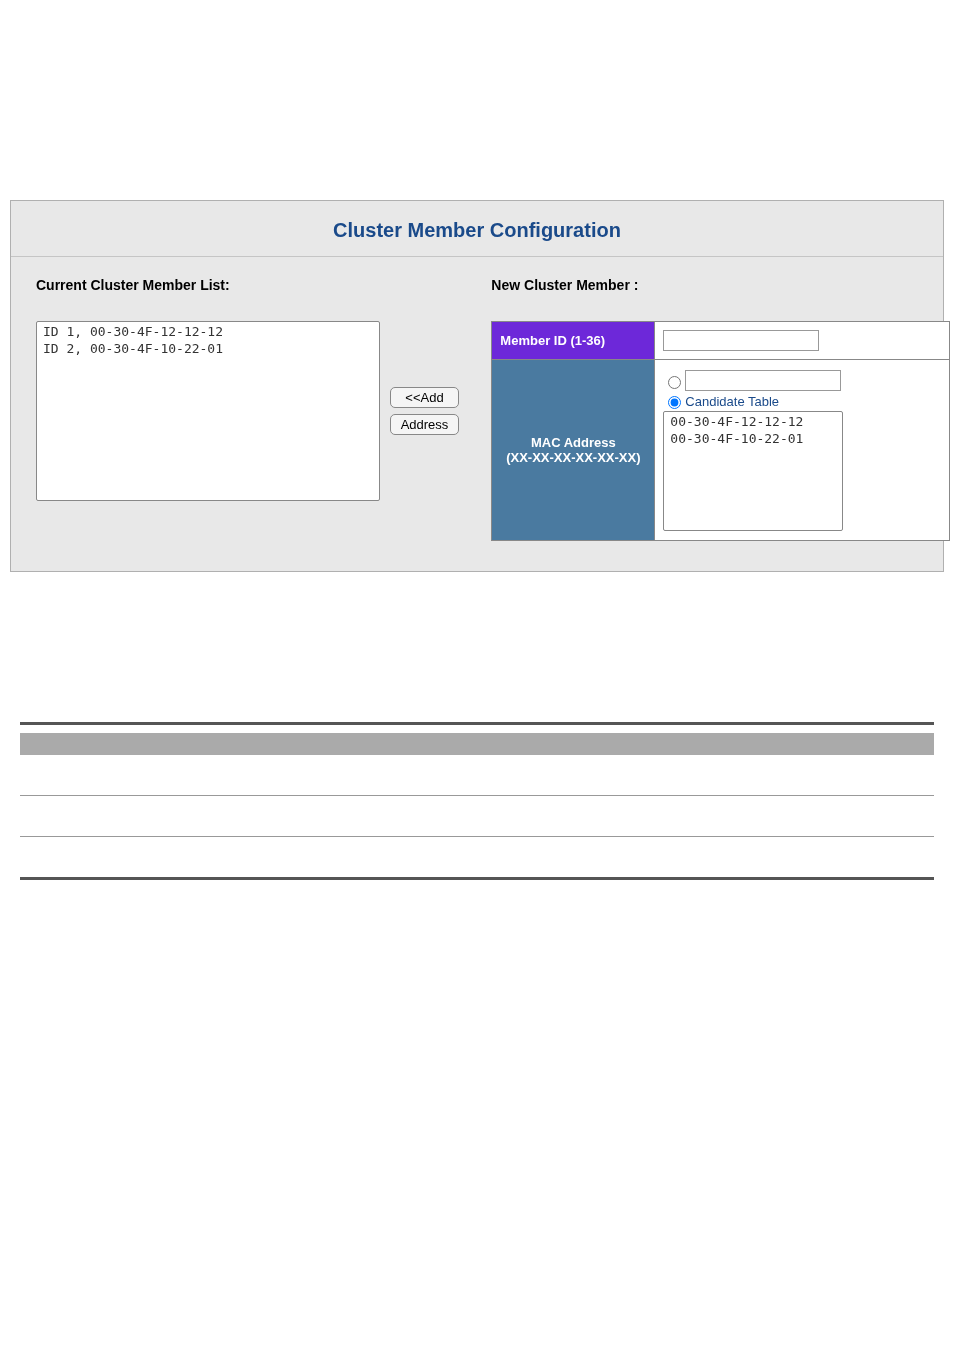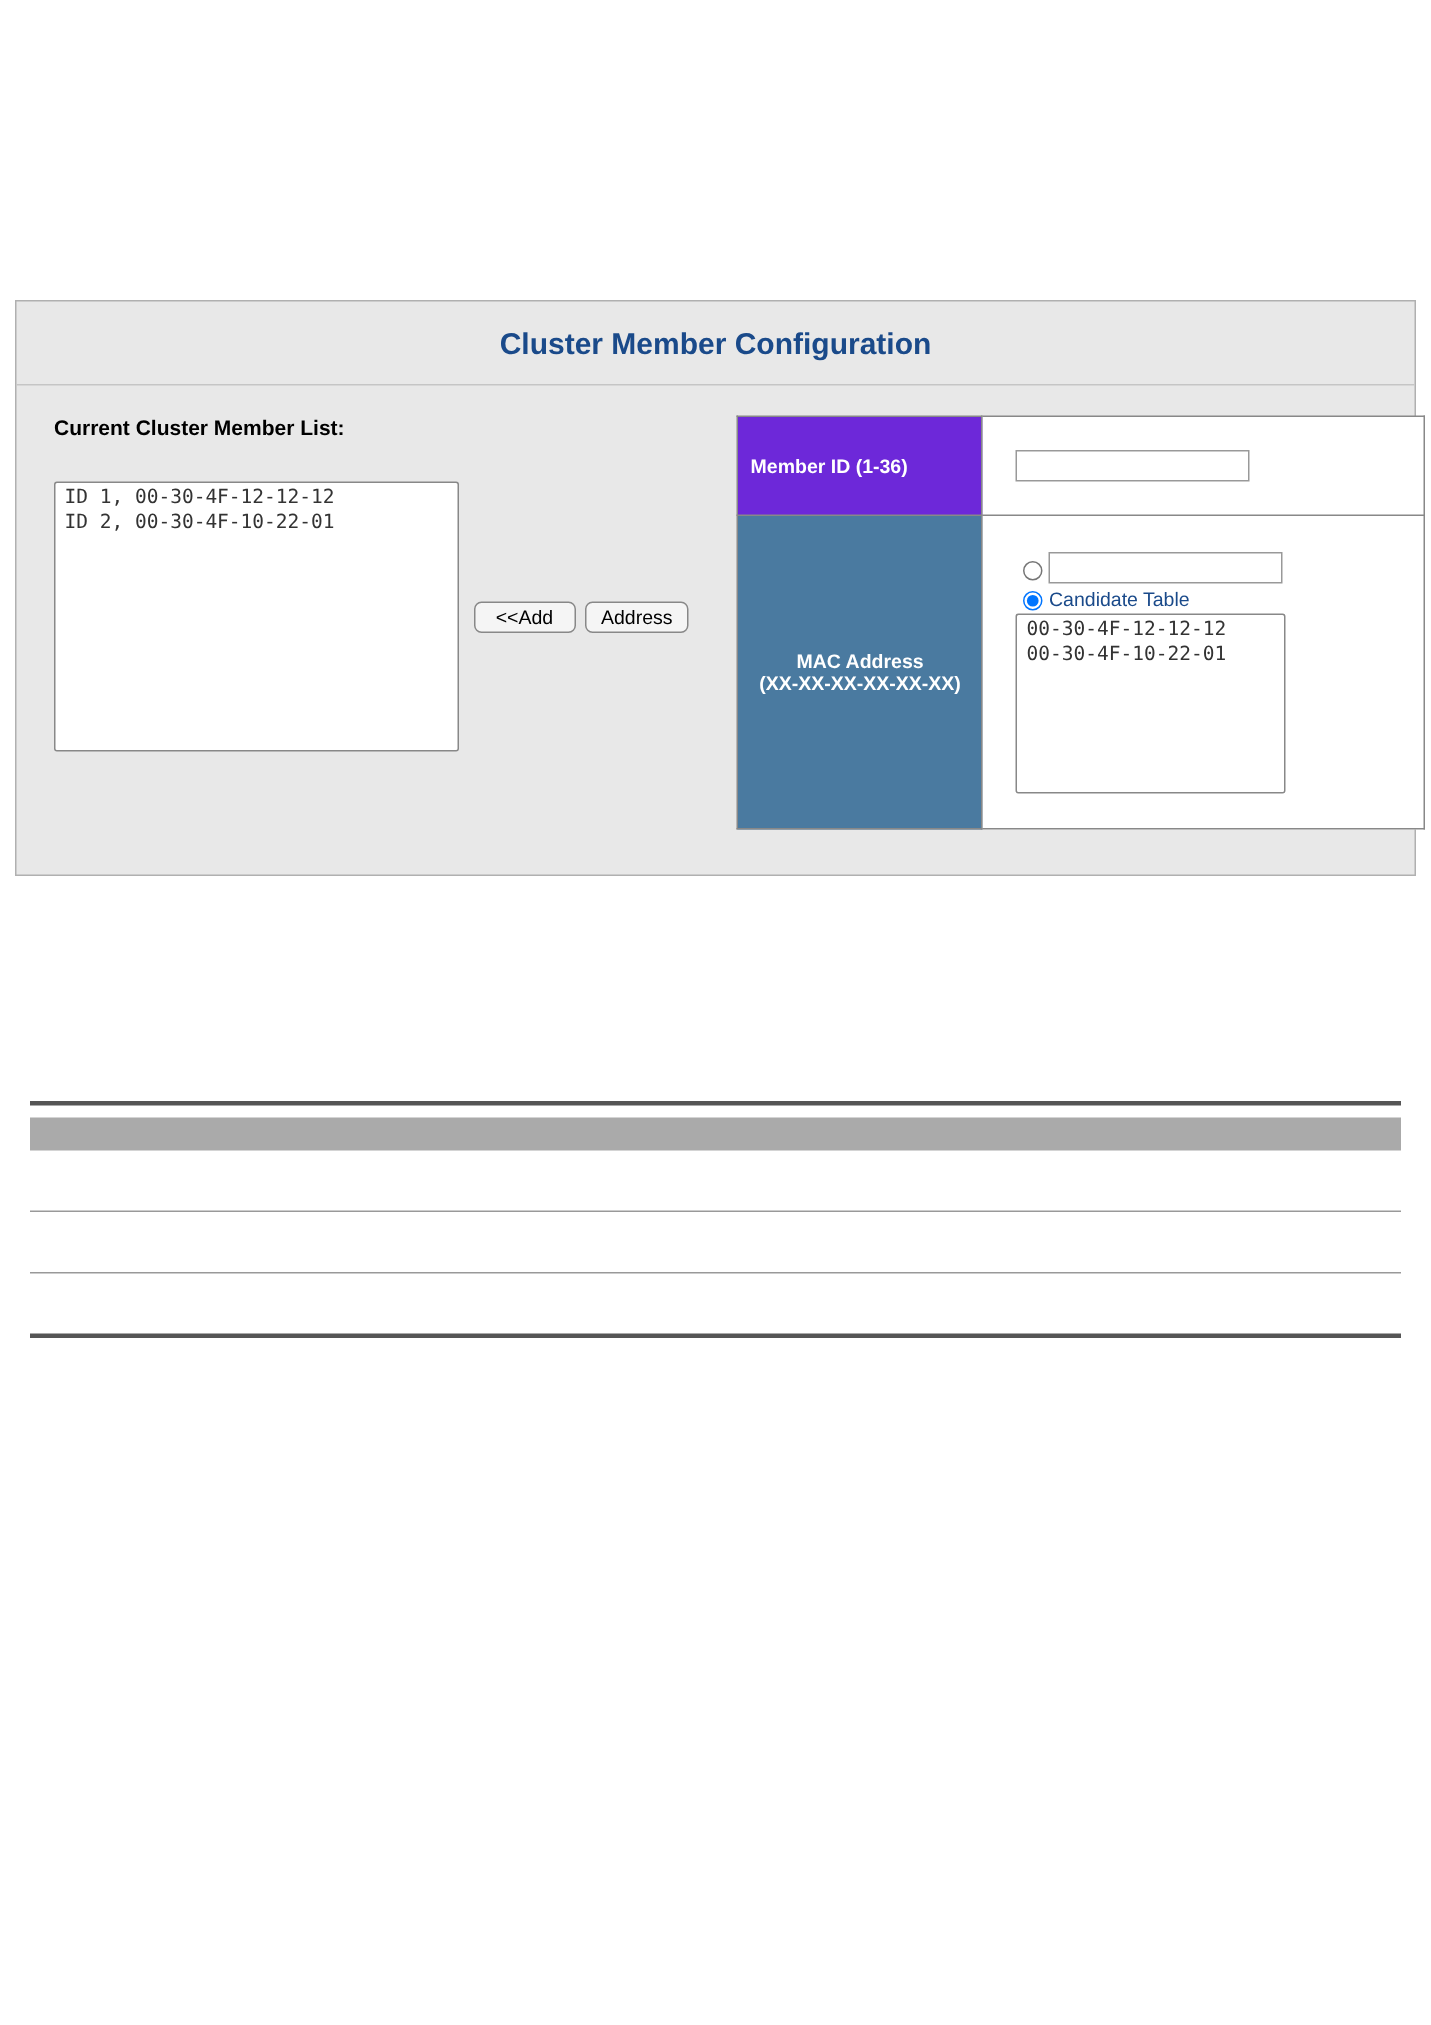"New Cluster Member :" div.section-heading { html: none -> <div>New Cluster Member :</div> }
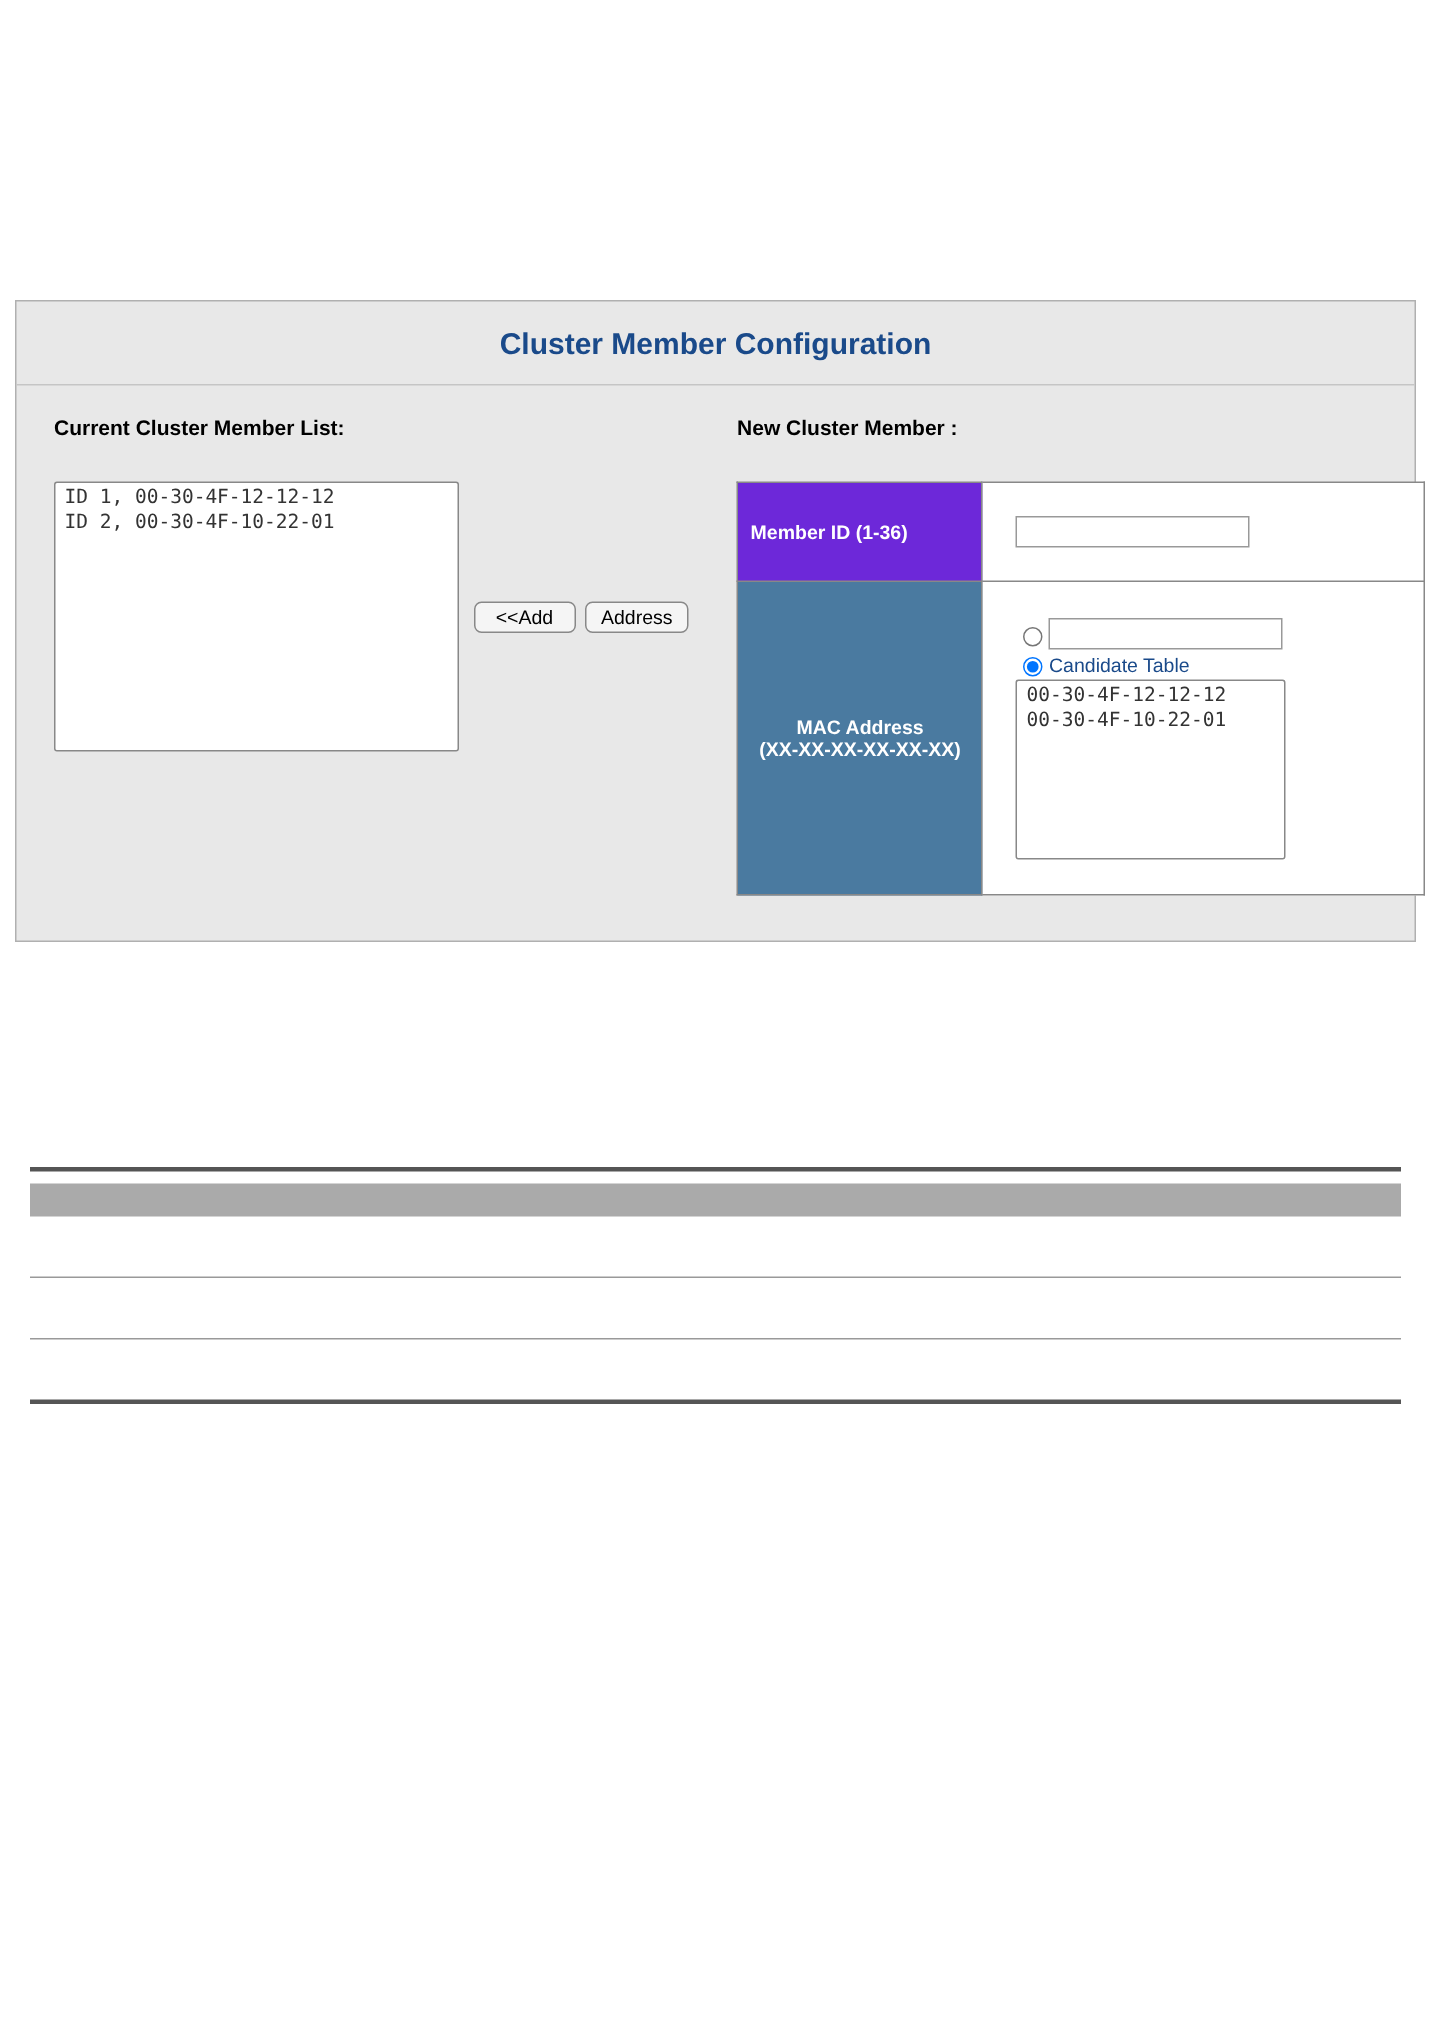"<<Add" .button-stack { flex-direction: row -> column }
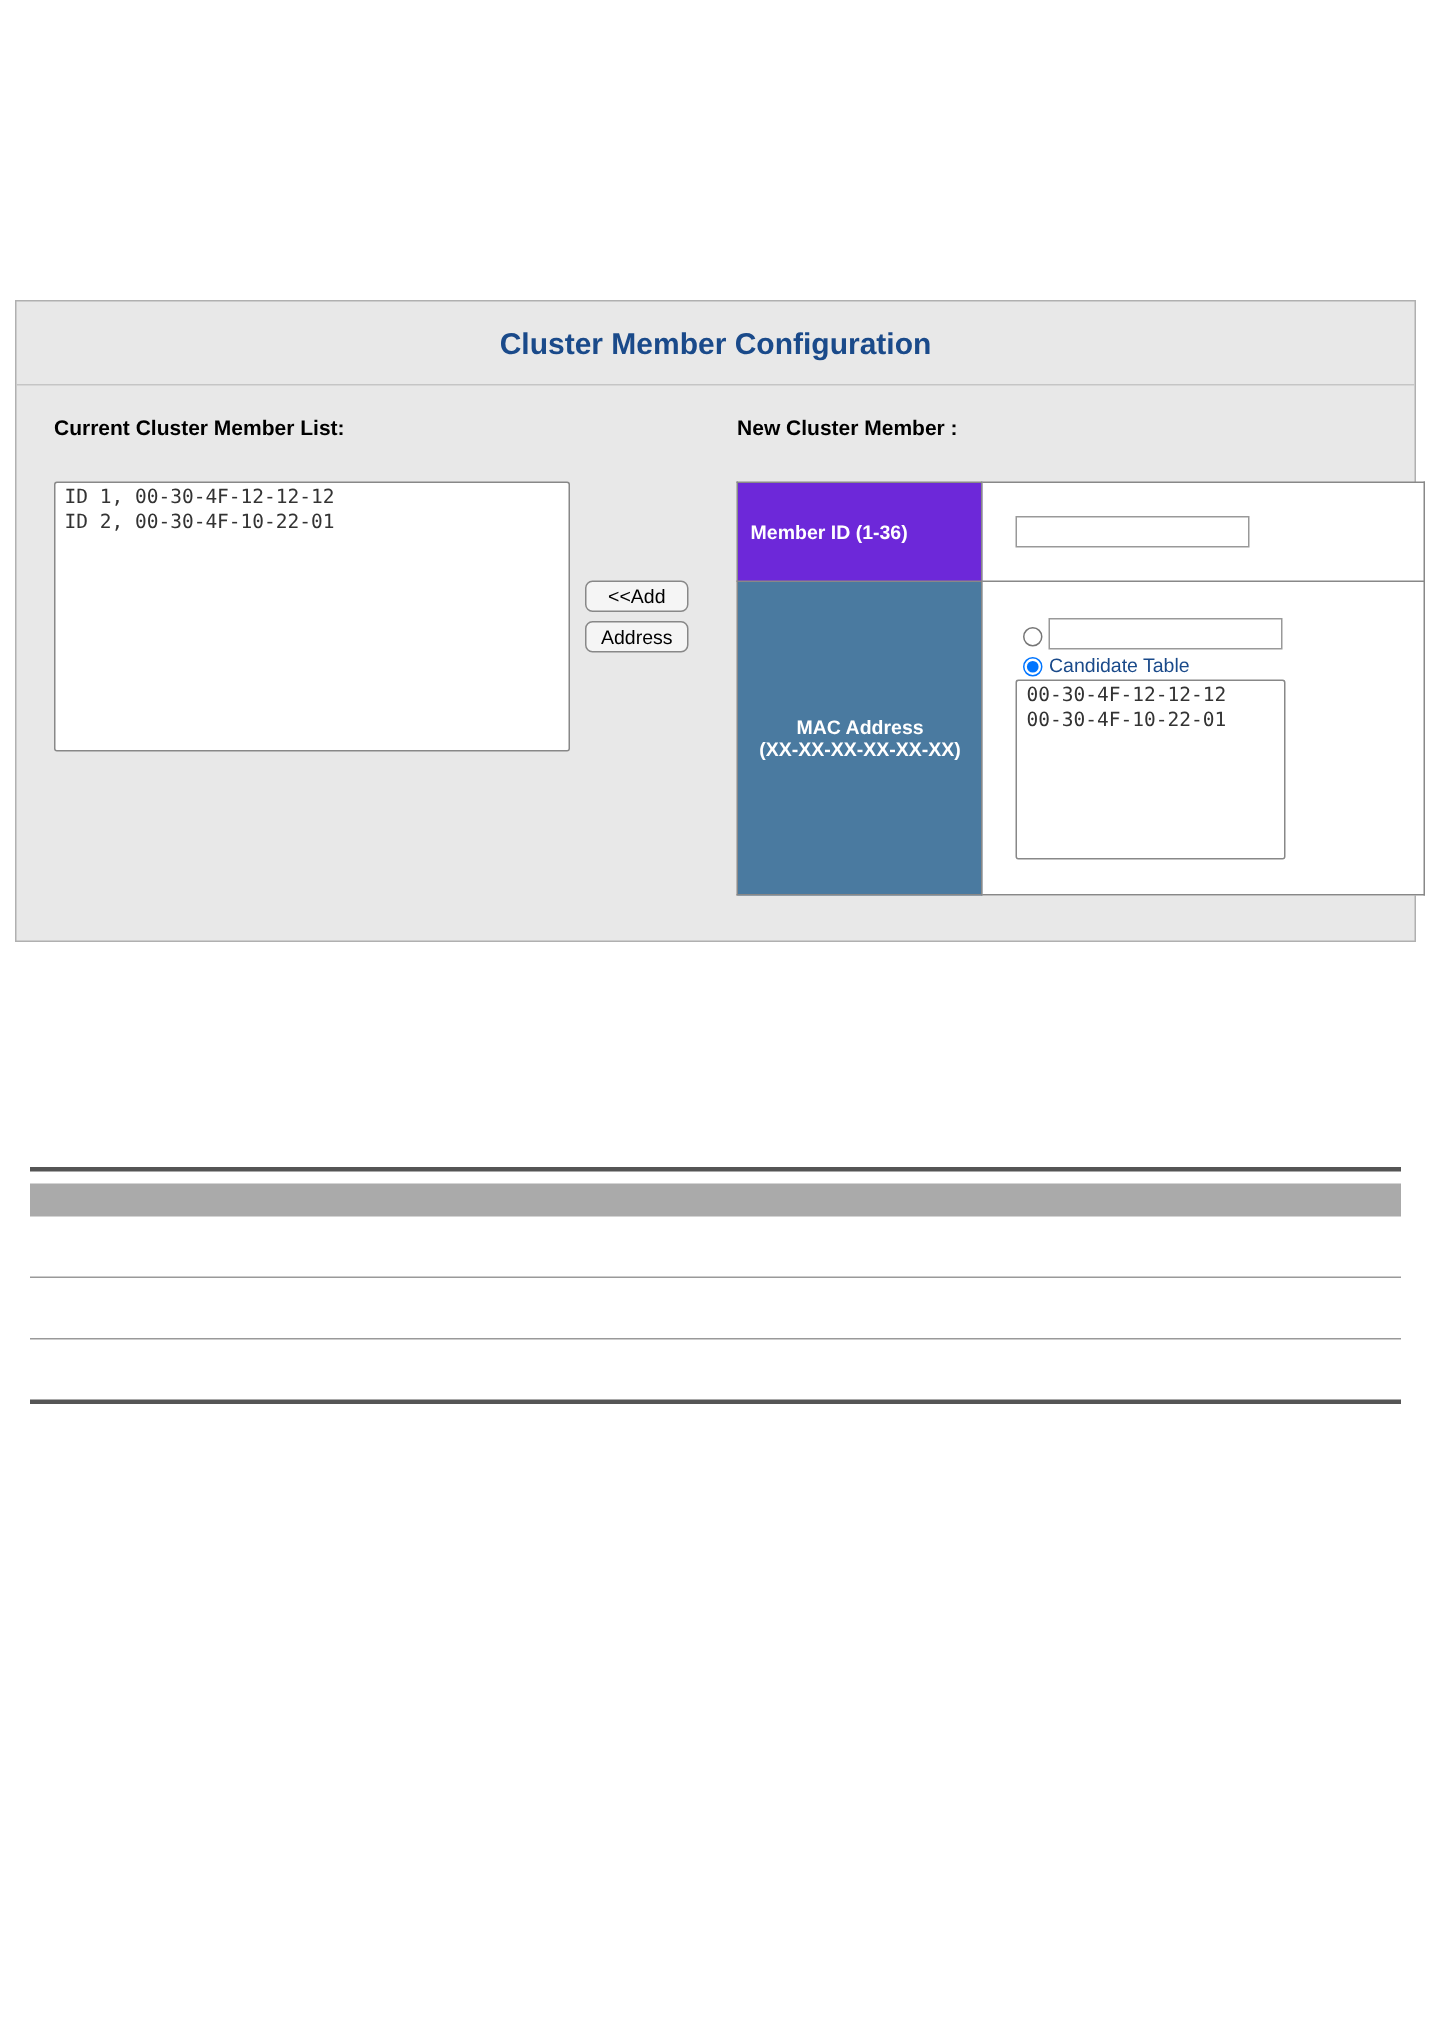"Candidate Table" .nm-input-cell { padding: 22px -> 8px }
